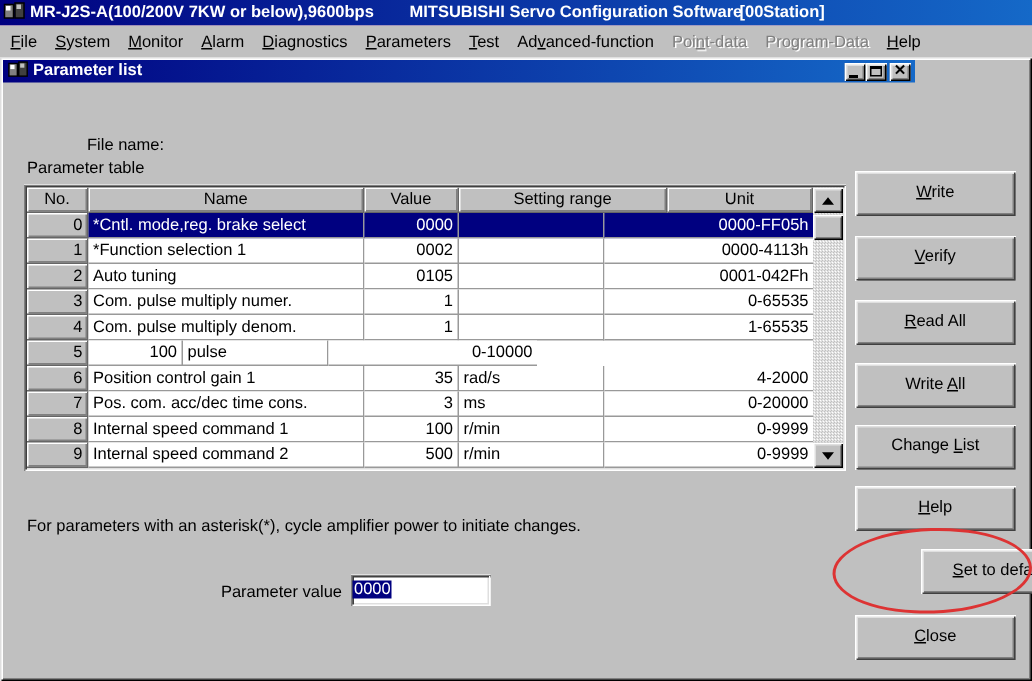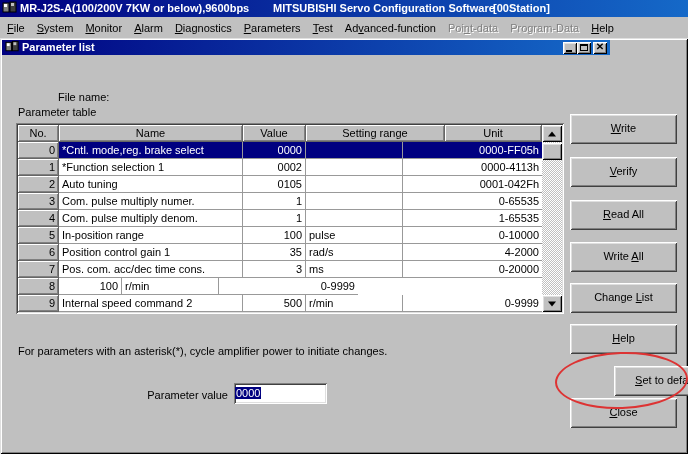"In-position range" div.tcell { html: <div>In-position range</div> -> none }
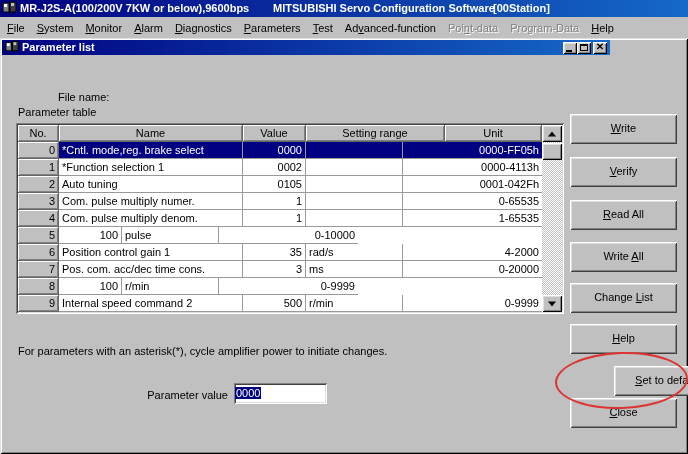"Internal speed command 1" div.tcell { html: none -> <div>Internal speed command 1</div> }
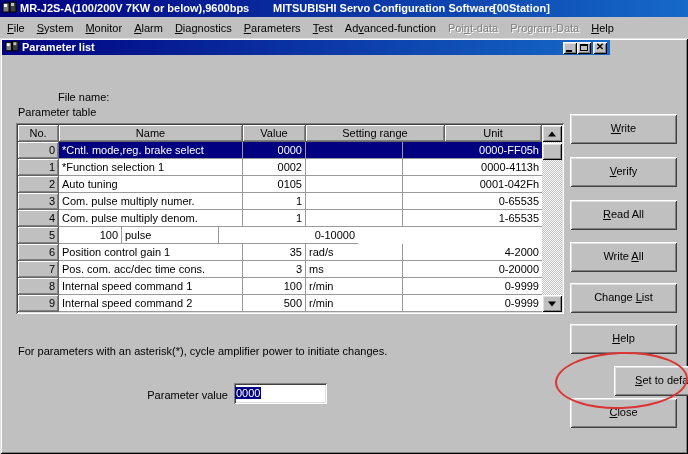"Close" div.btn { top: 398px -> 410px }
